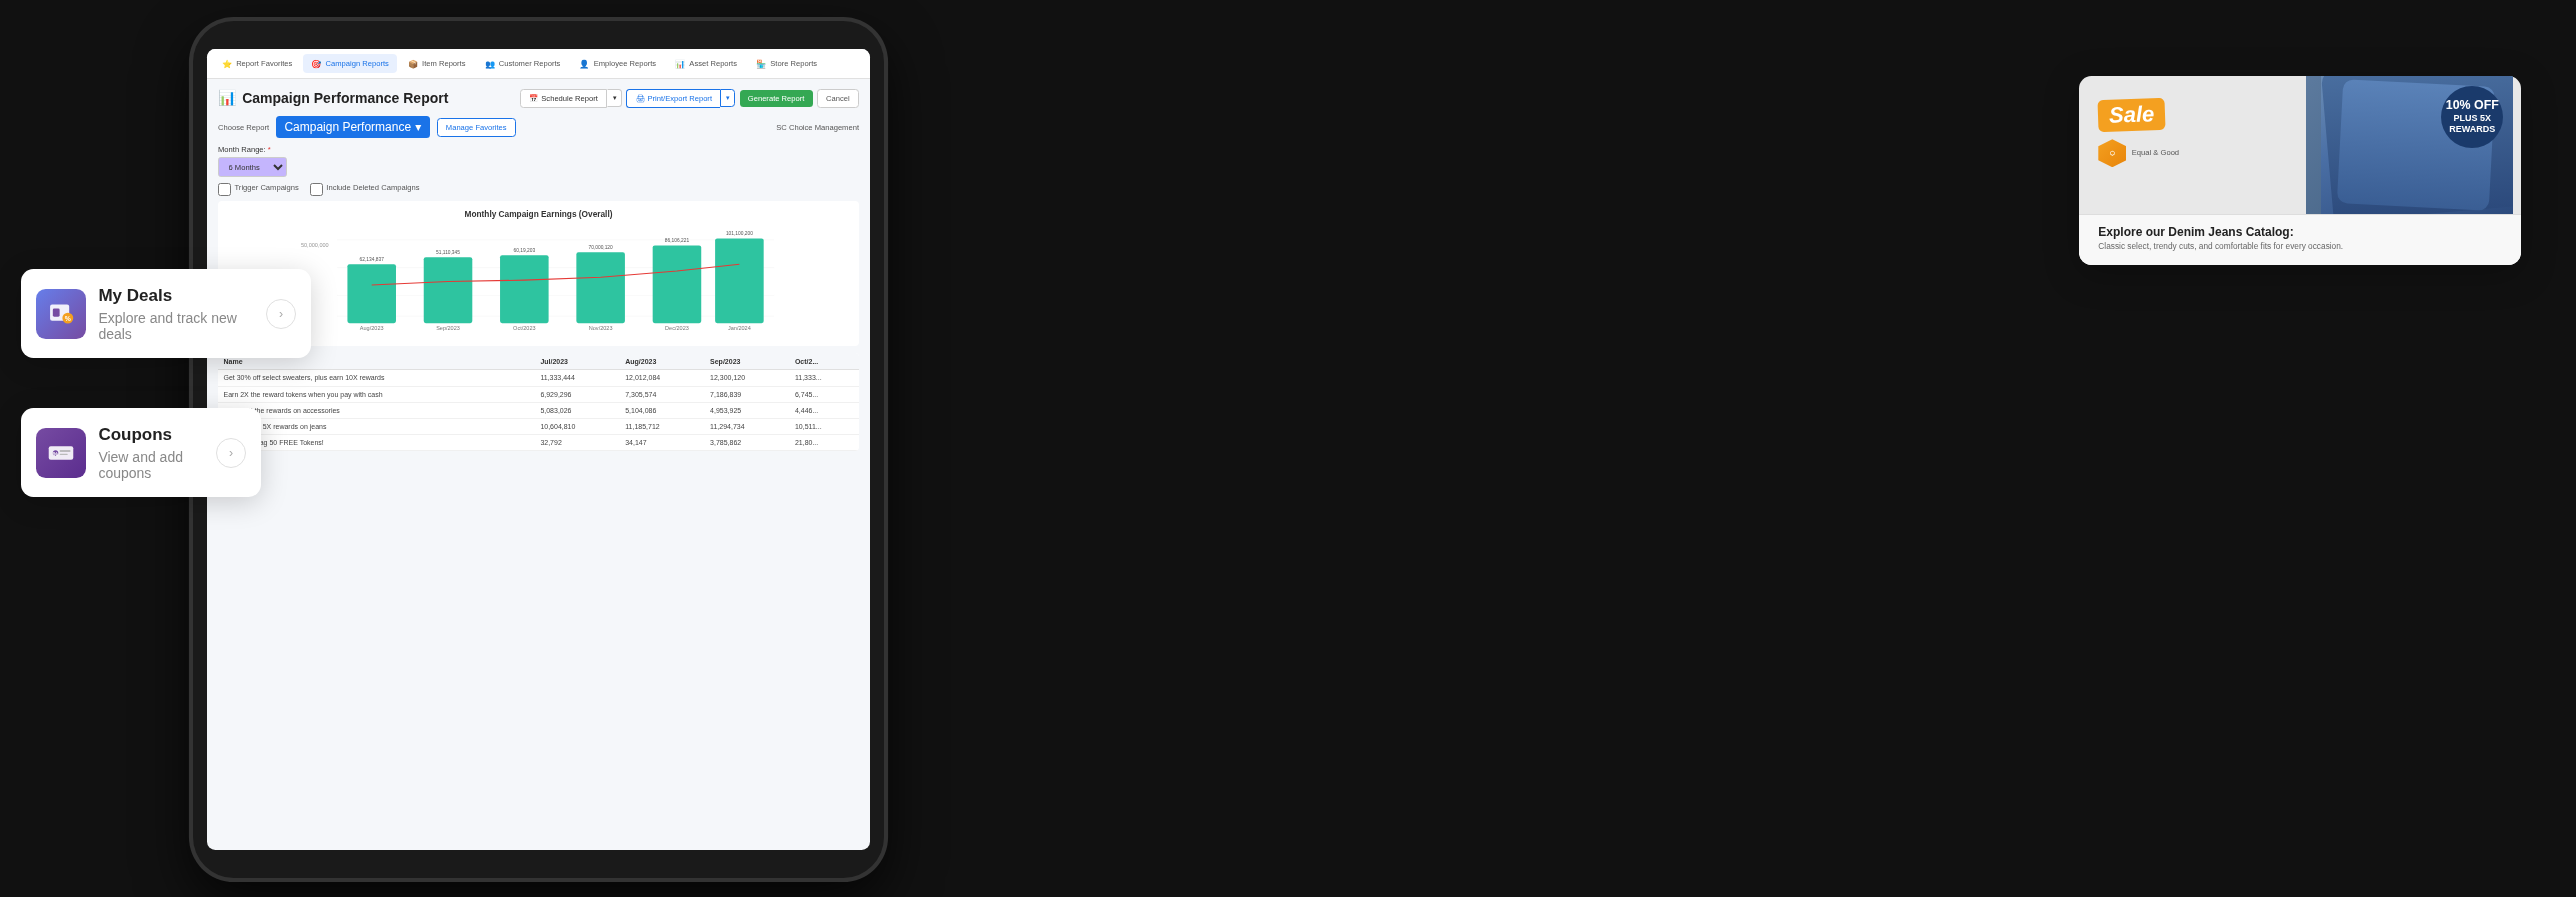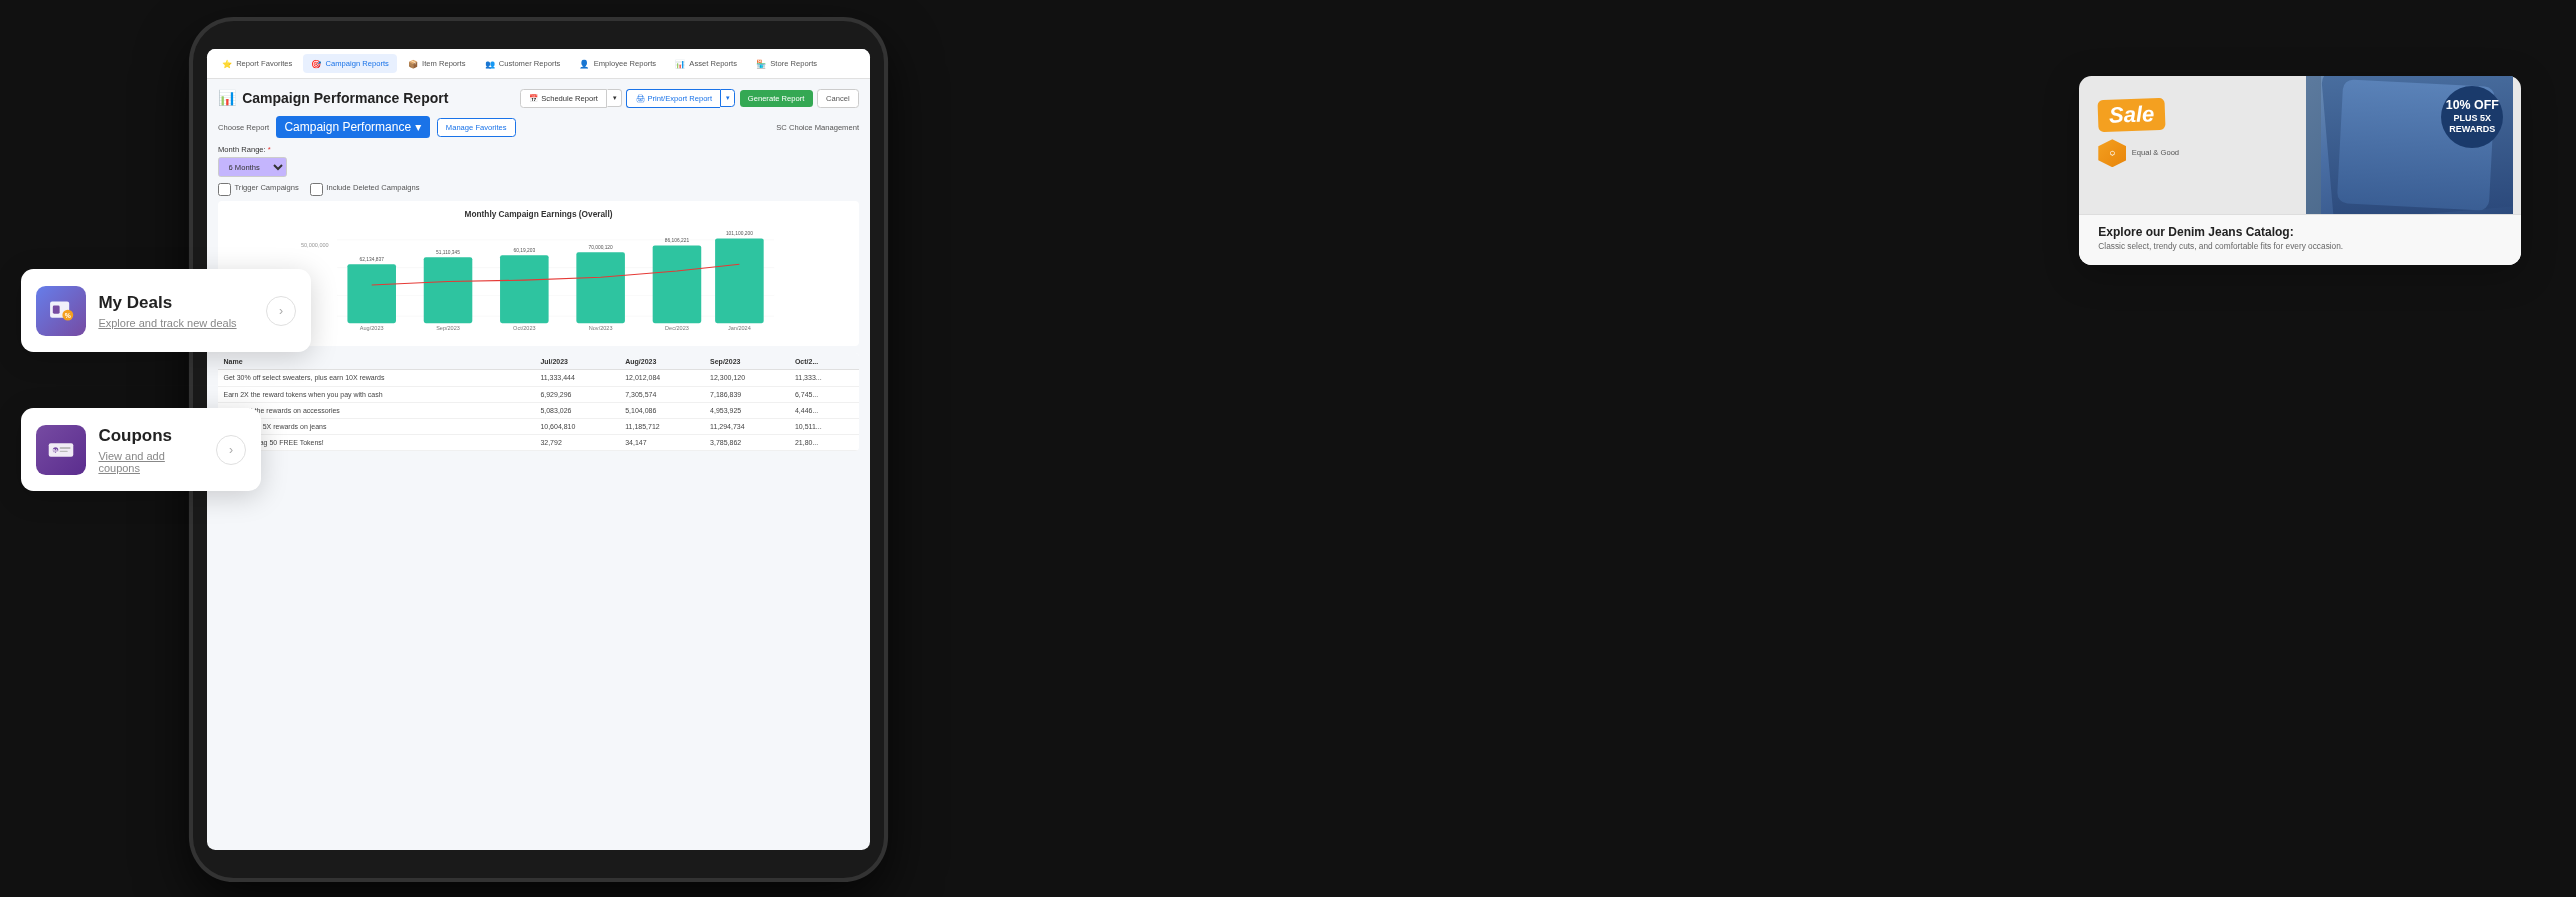"Explore and track new deals" .card-subtitle { font-size: 11px -> 14px; text-decoration: underline -> none }
